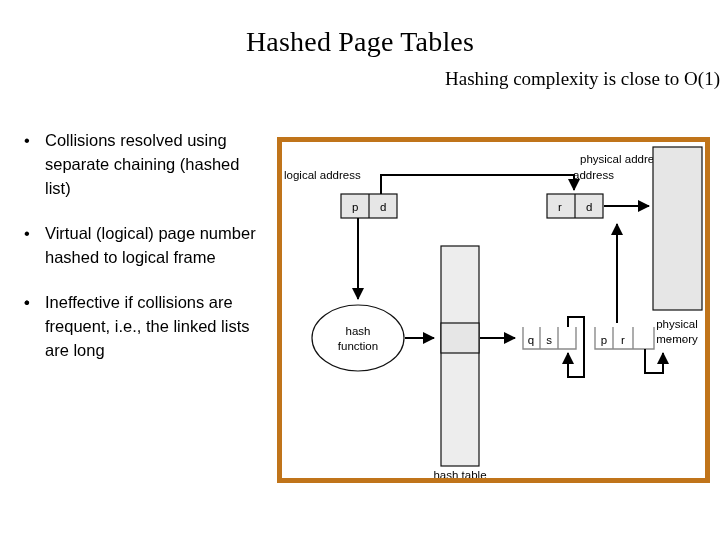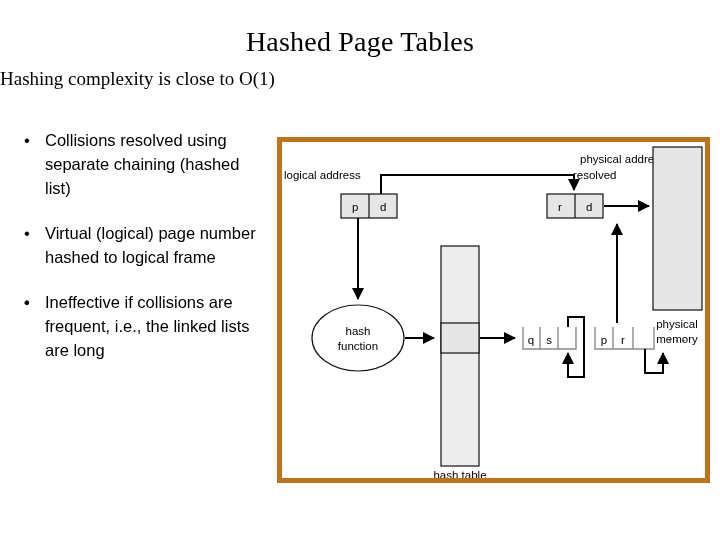"Hashing complexity is close to" #slide-subtitle { text-align: left -> right }
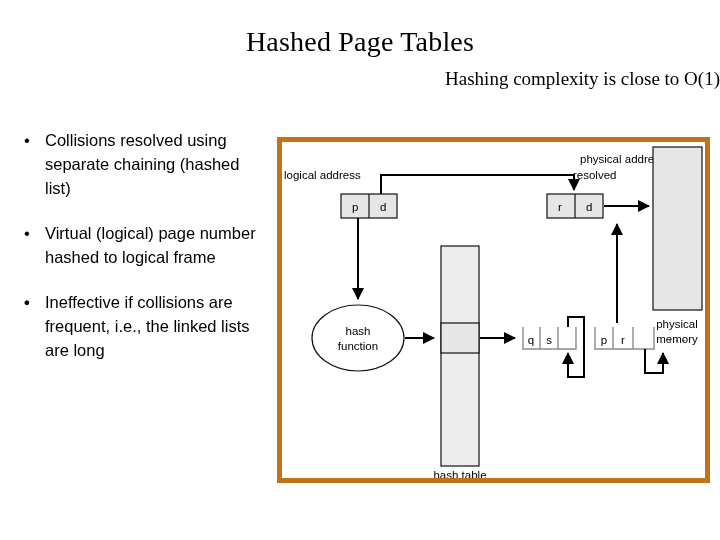"resolved" div { text: resolved -> address }
